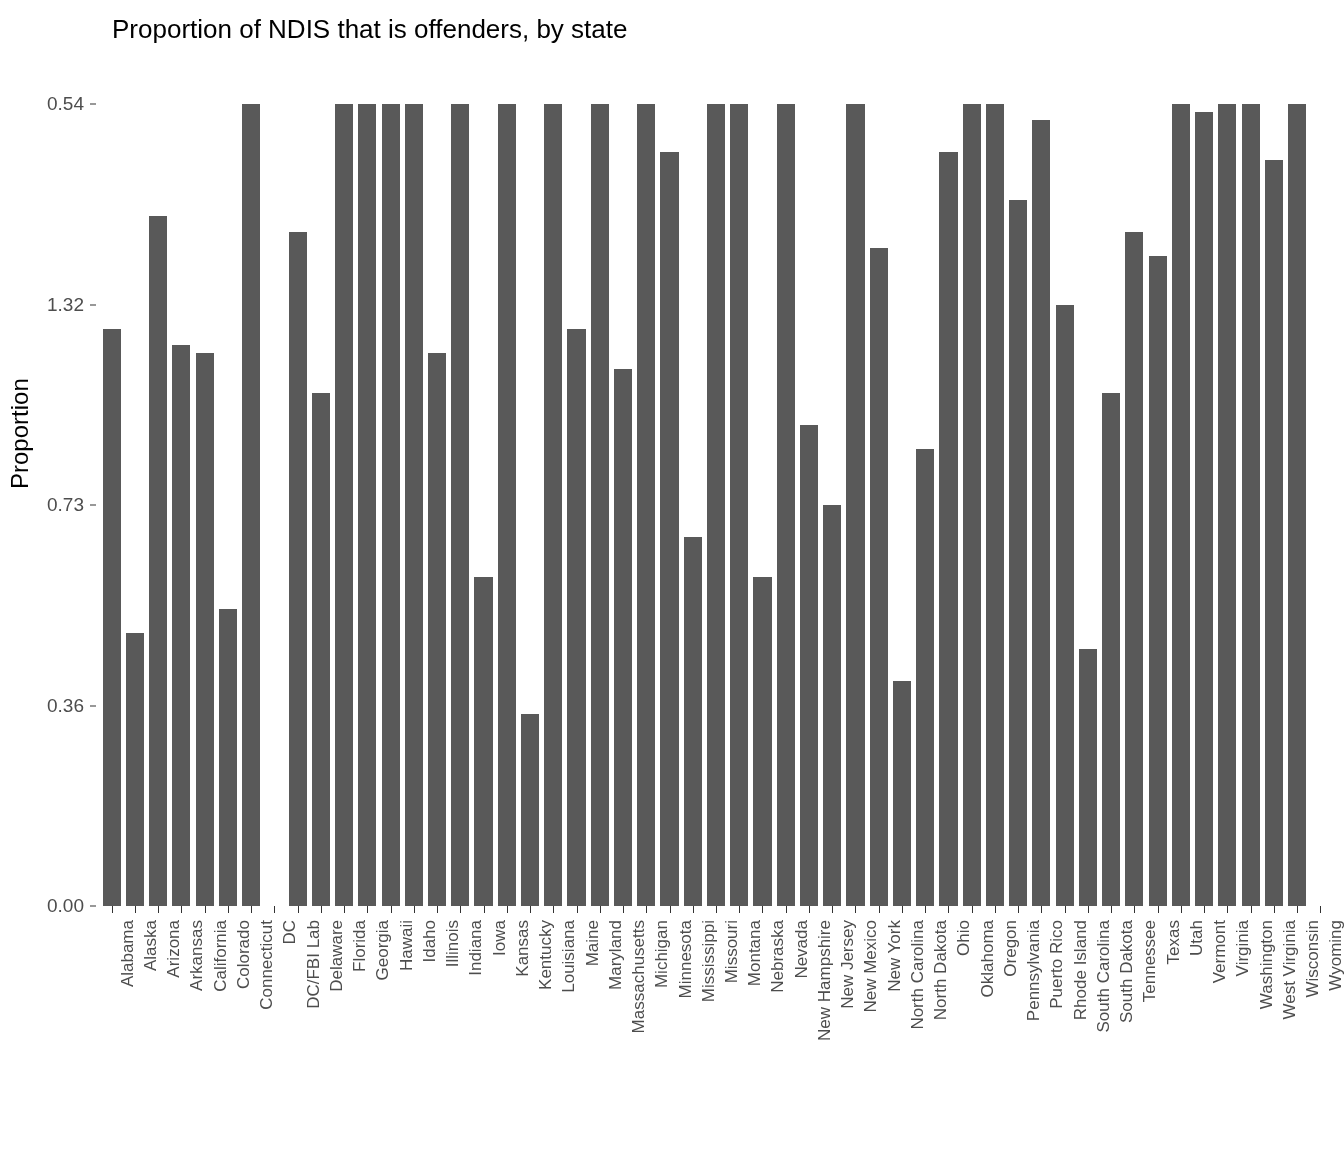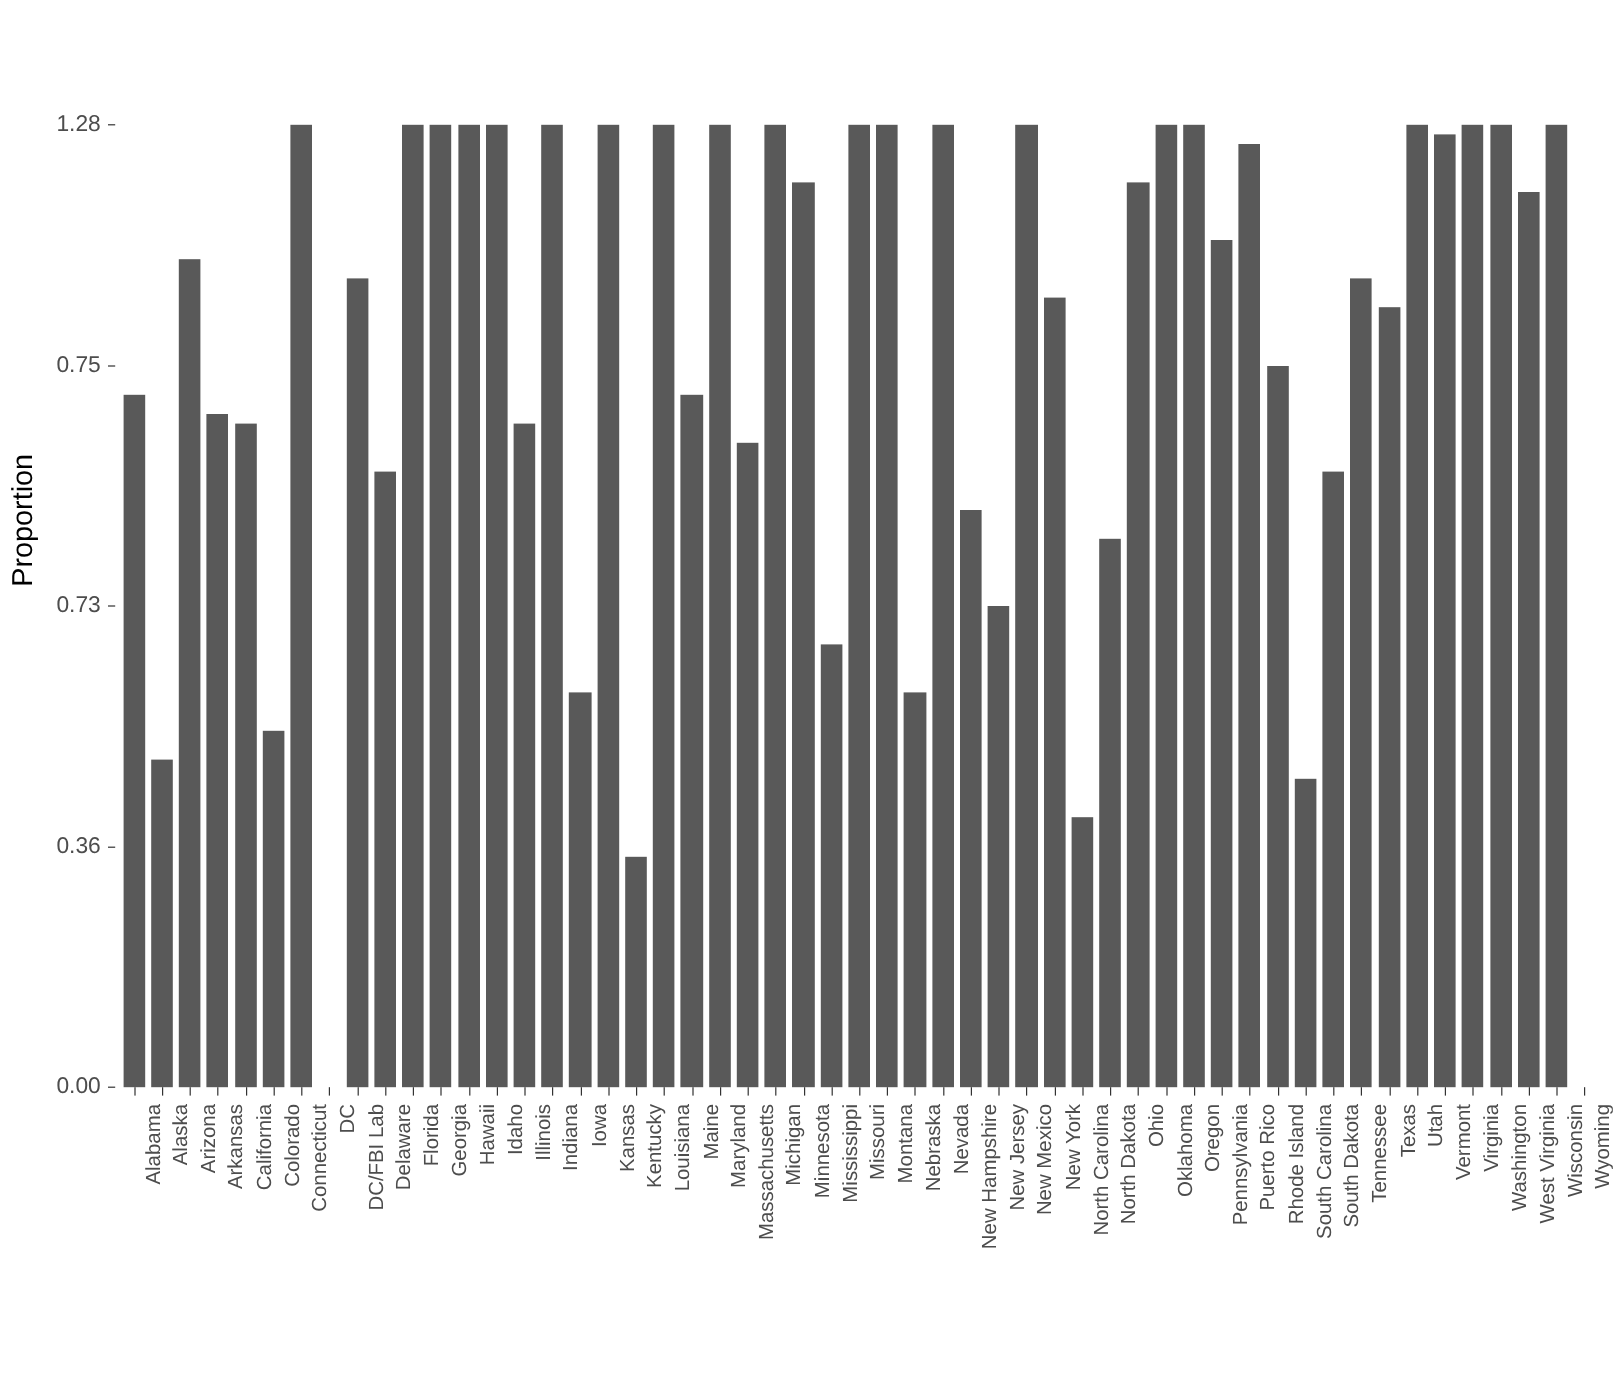"Proportion of NDIS that is" div { html: none -> <div>Proportion of NDIS that is offenders, by state</div> }
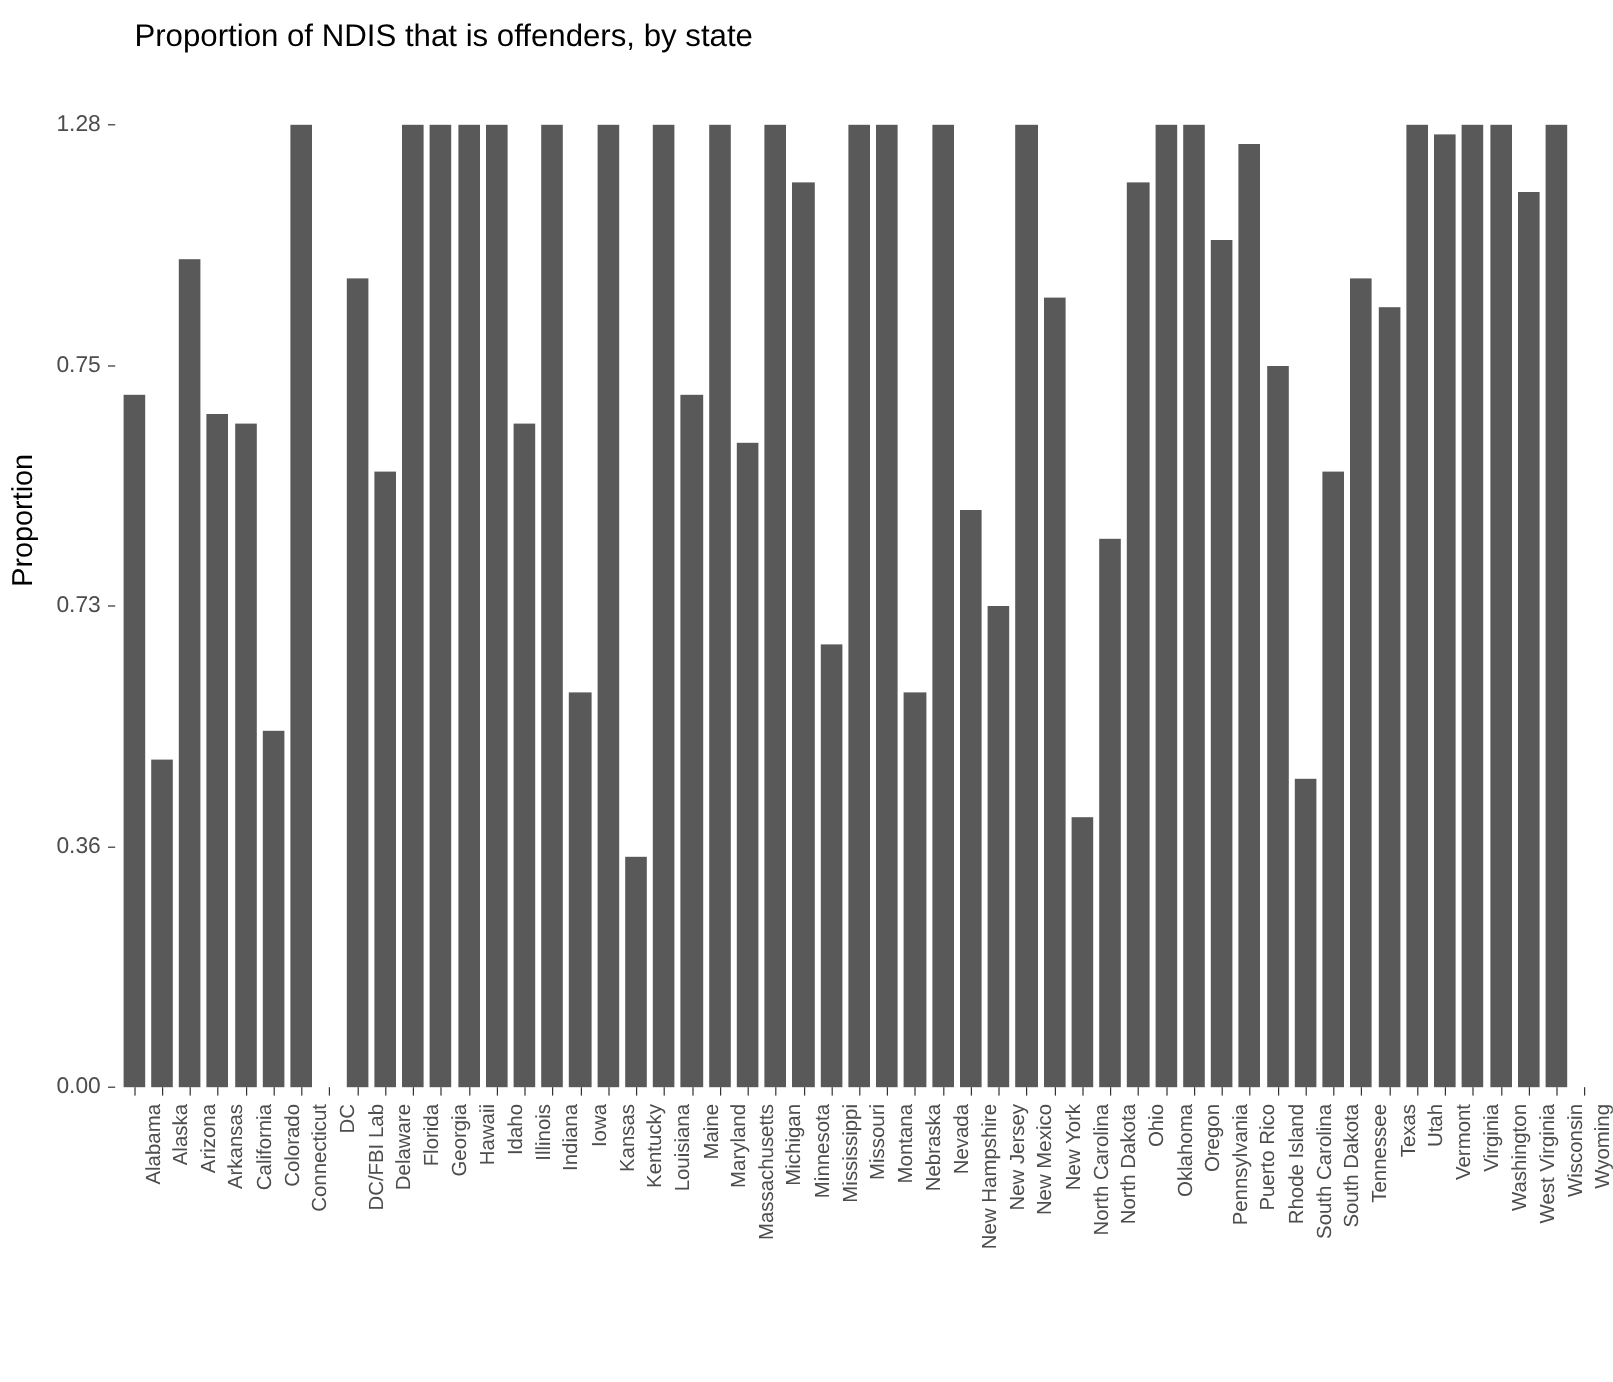"1.28" div.y-tick-label { text: 1.28 -> 0.54 }
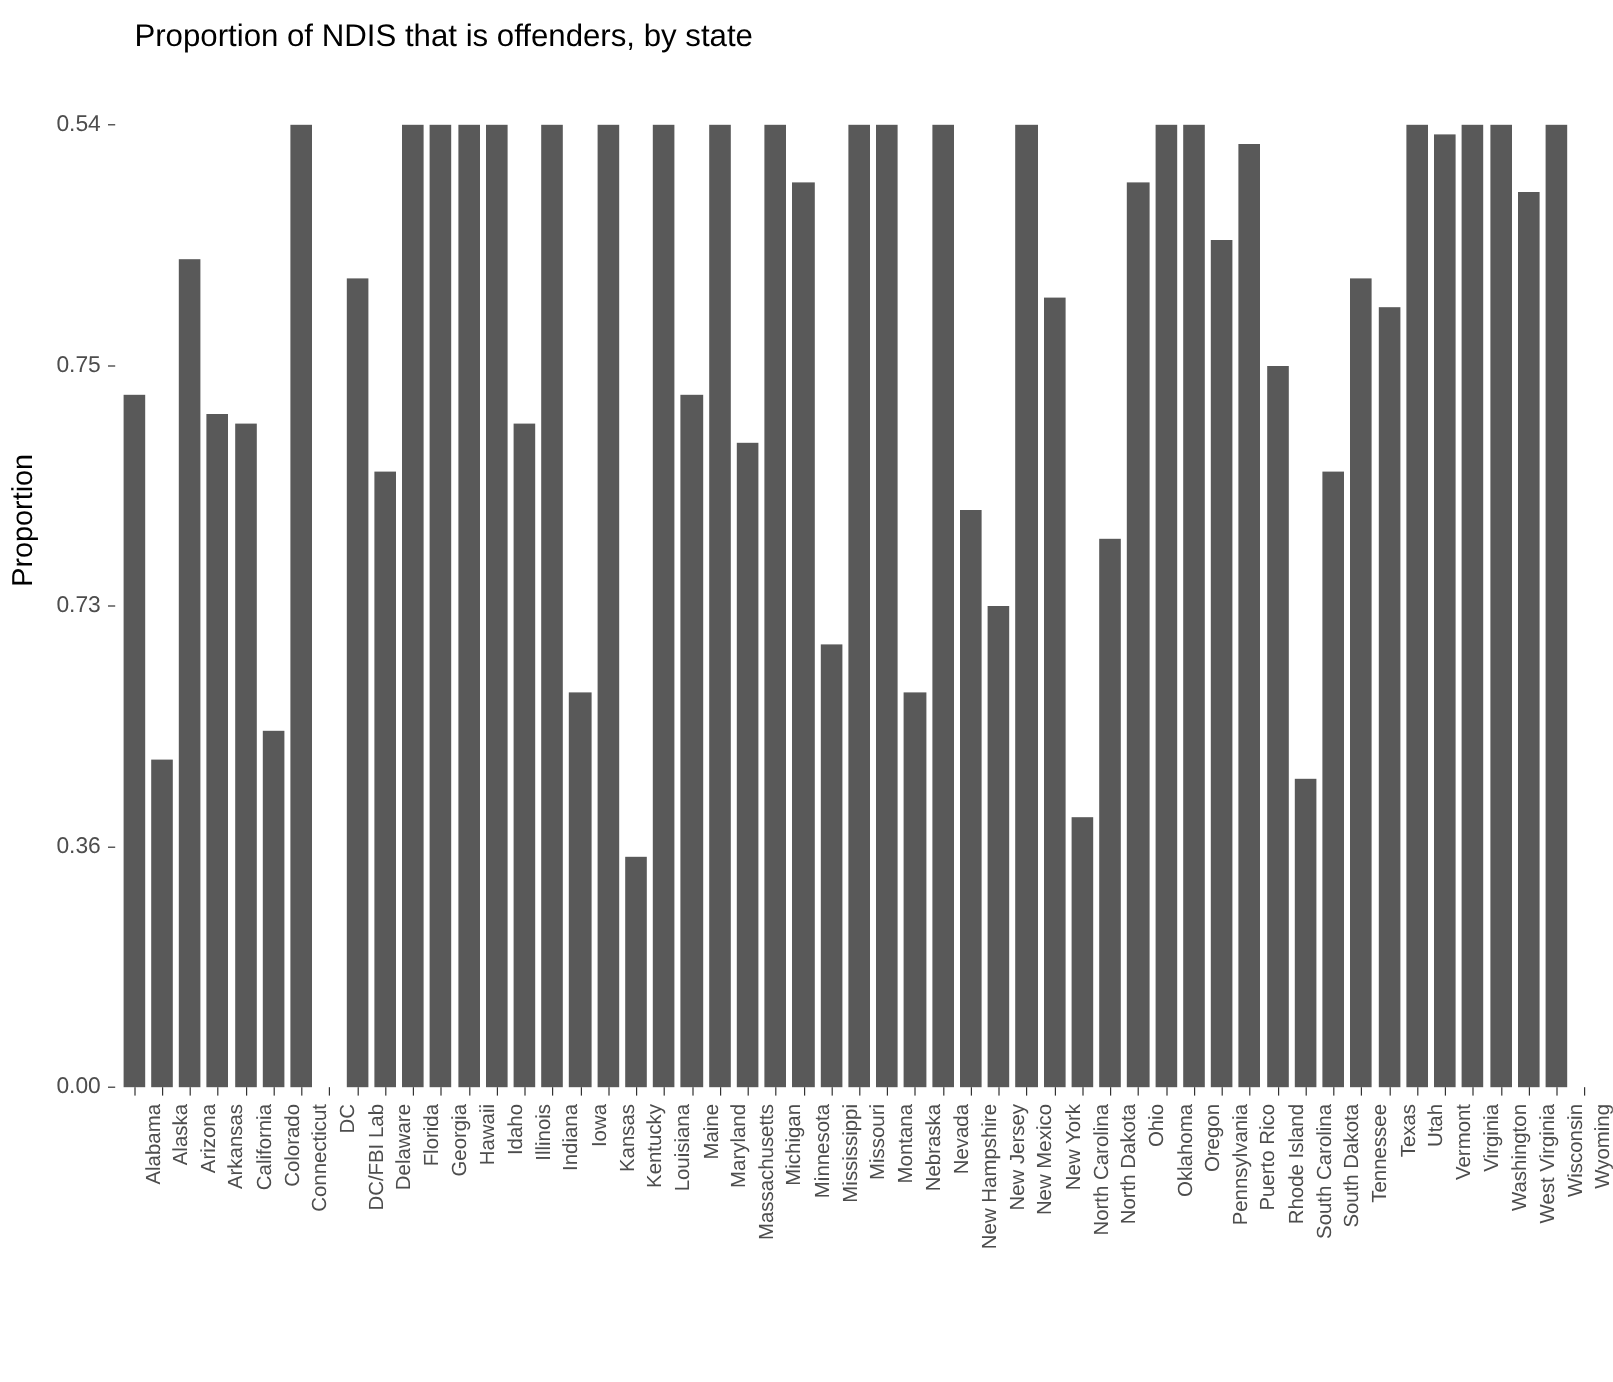"0.75" div.y-tick-label { text: 0.75 -> 1.32 }
